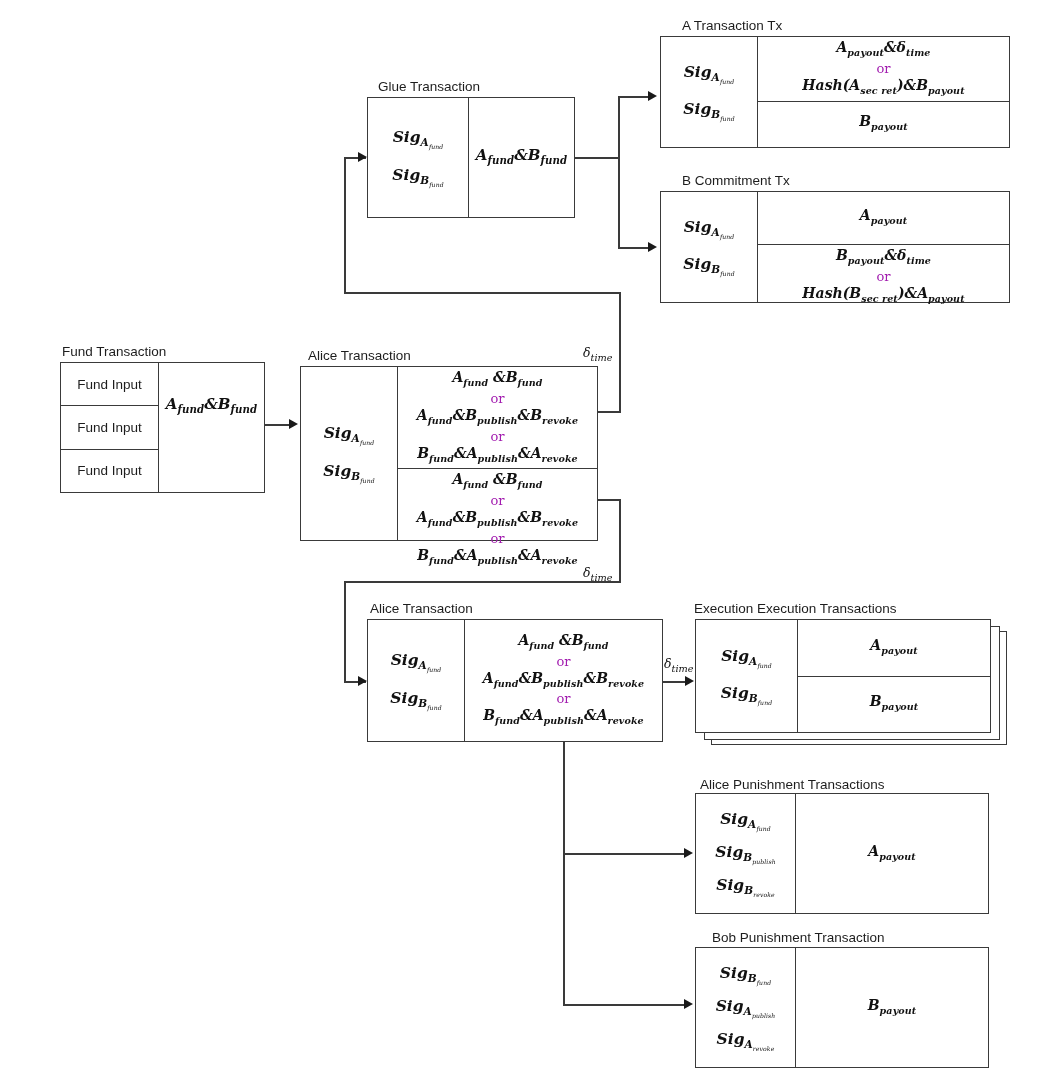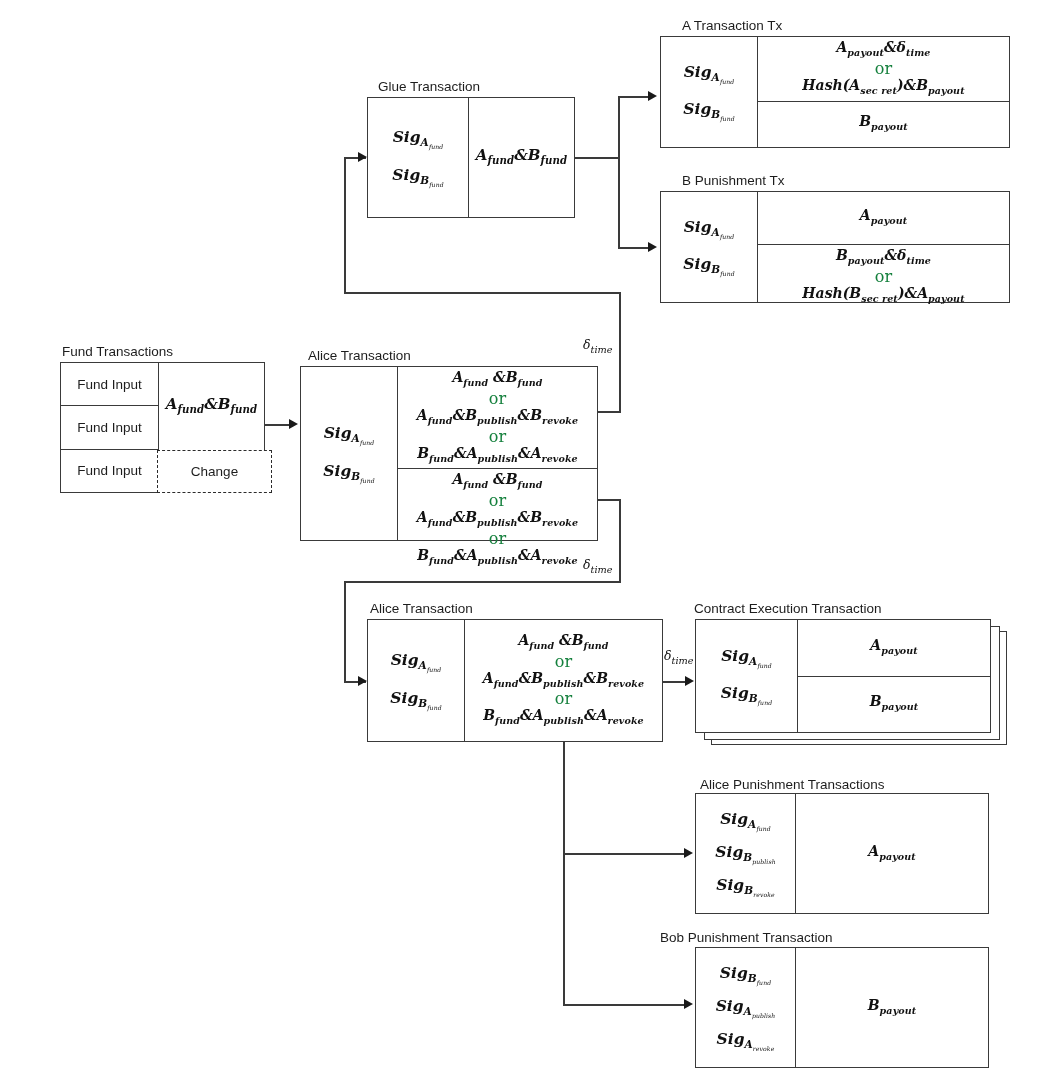"or" .or { color: #15803d -> #a21caf; font-size: 16px -> 13px }
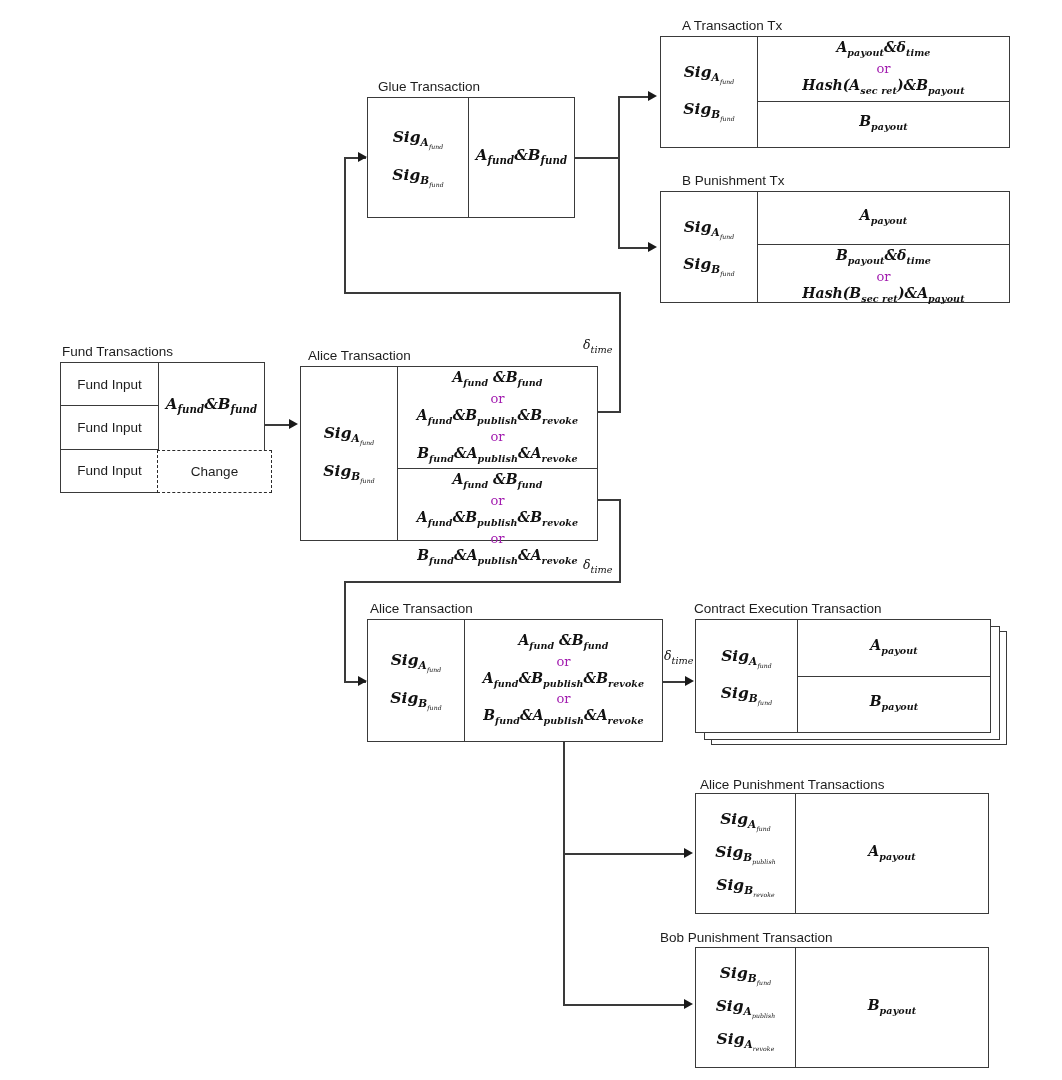"B Punishment Tx" div.tx-title { text: Punishment -> Commitment }
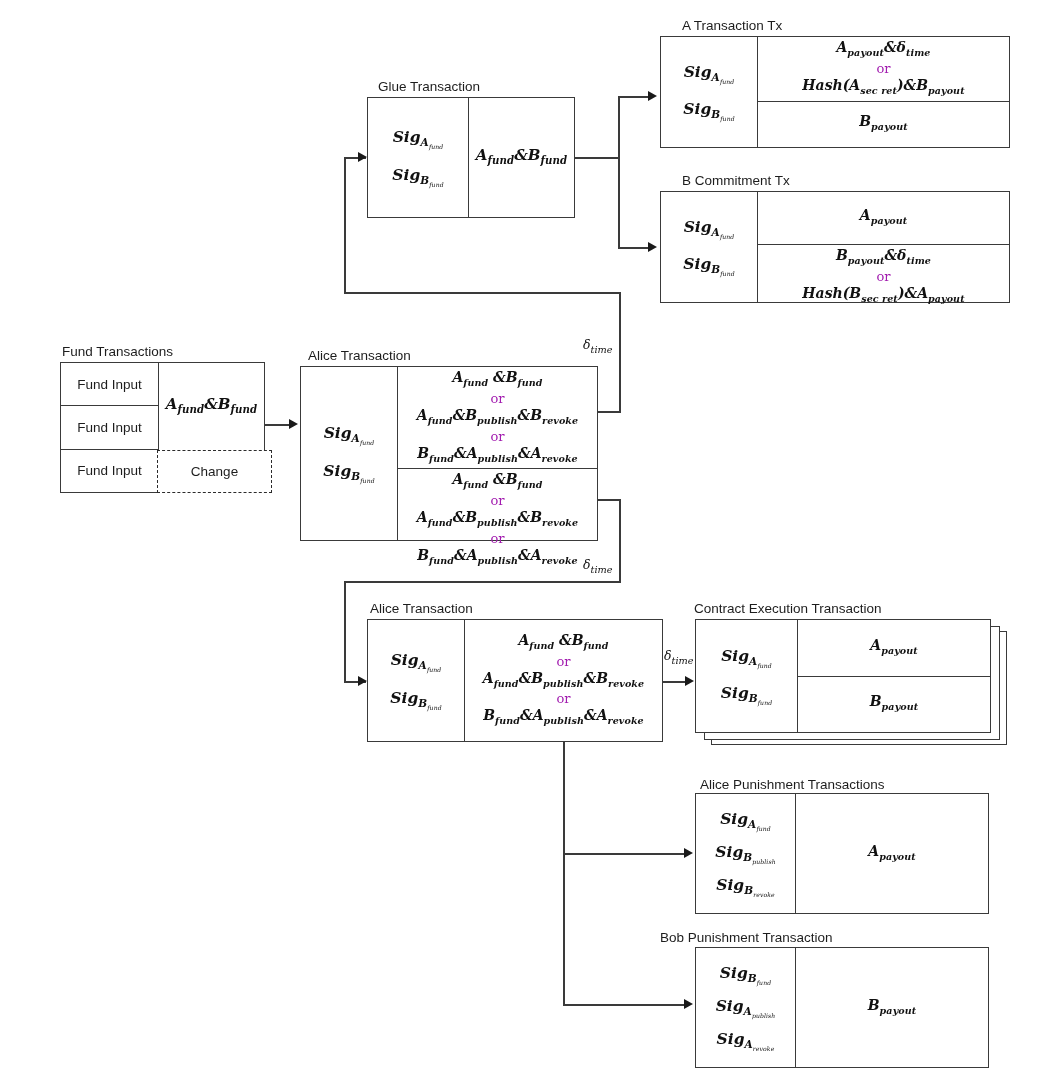"Fund Transactions" div.tx-title { text: Transactions -> Transaction }
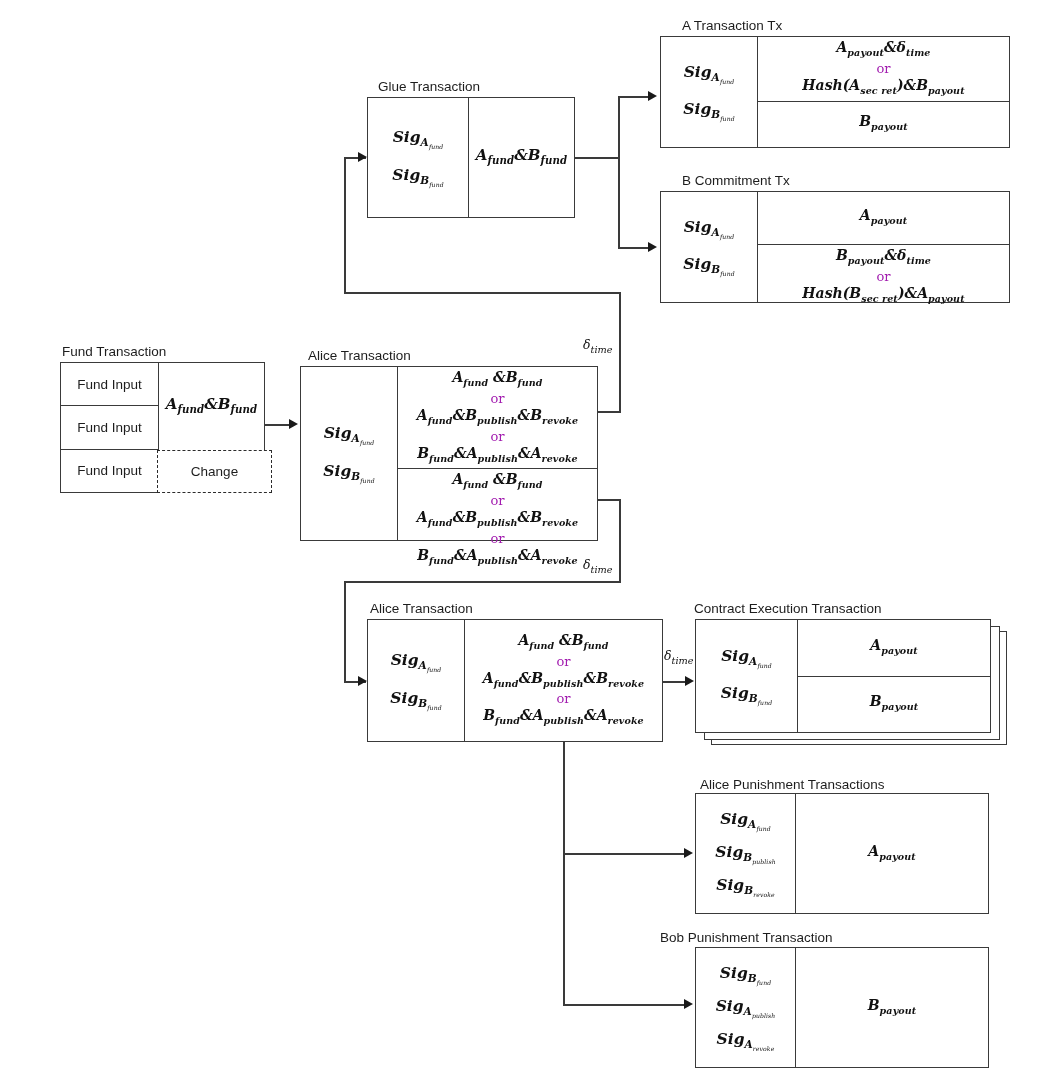"δtime" .delta { margin-top: none -> 8px }
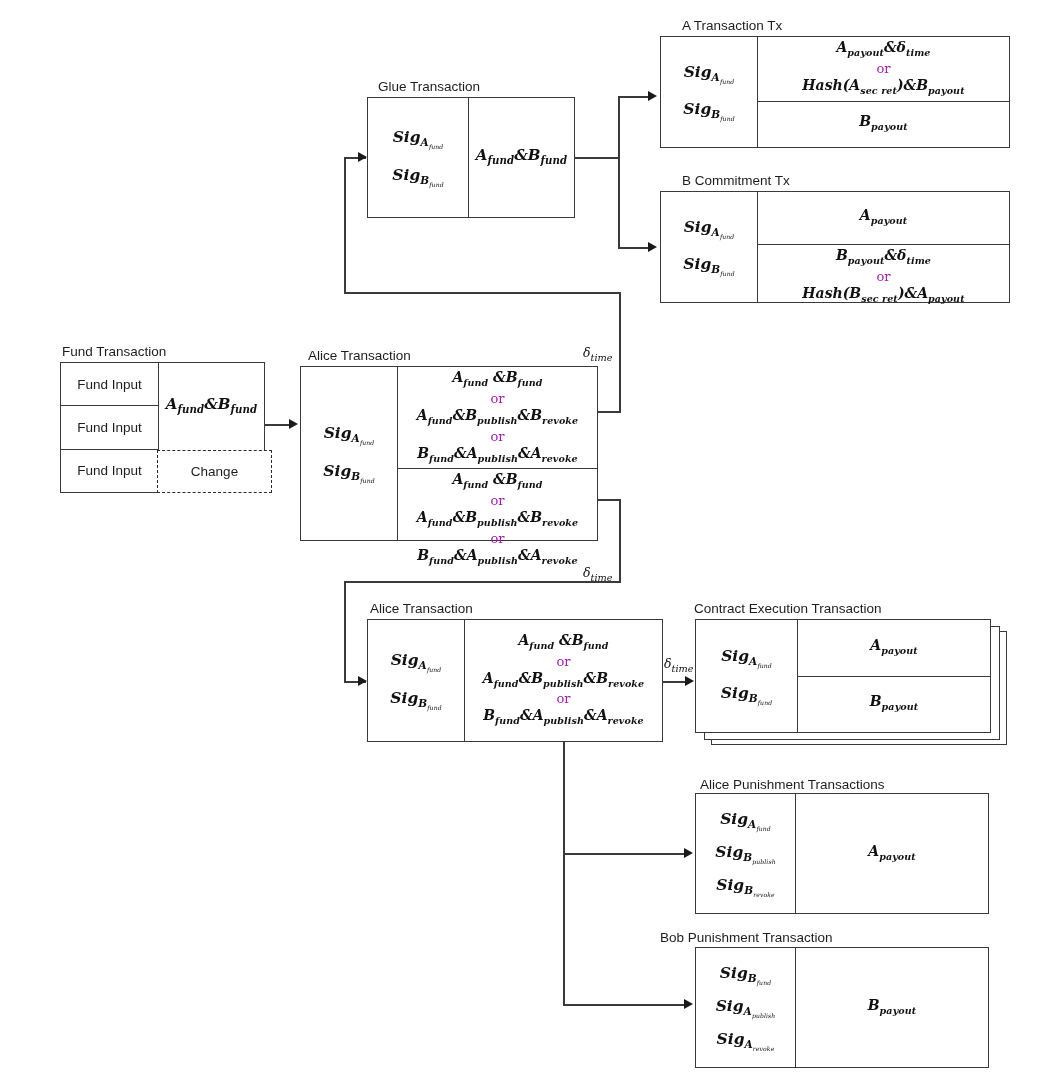"Change" div.dashed { html: <div>Change</div> -> none }
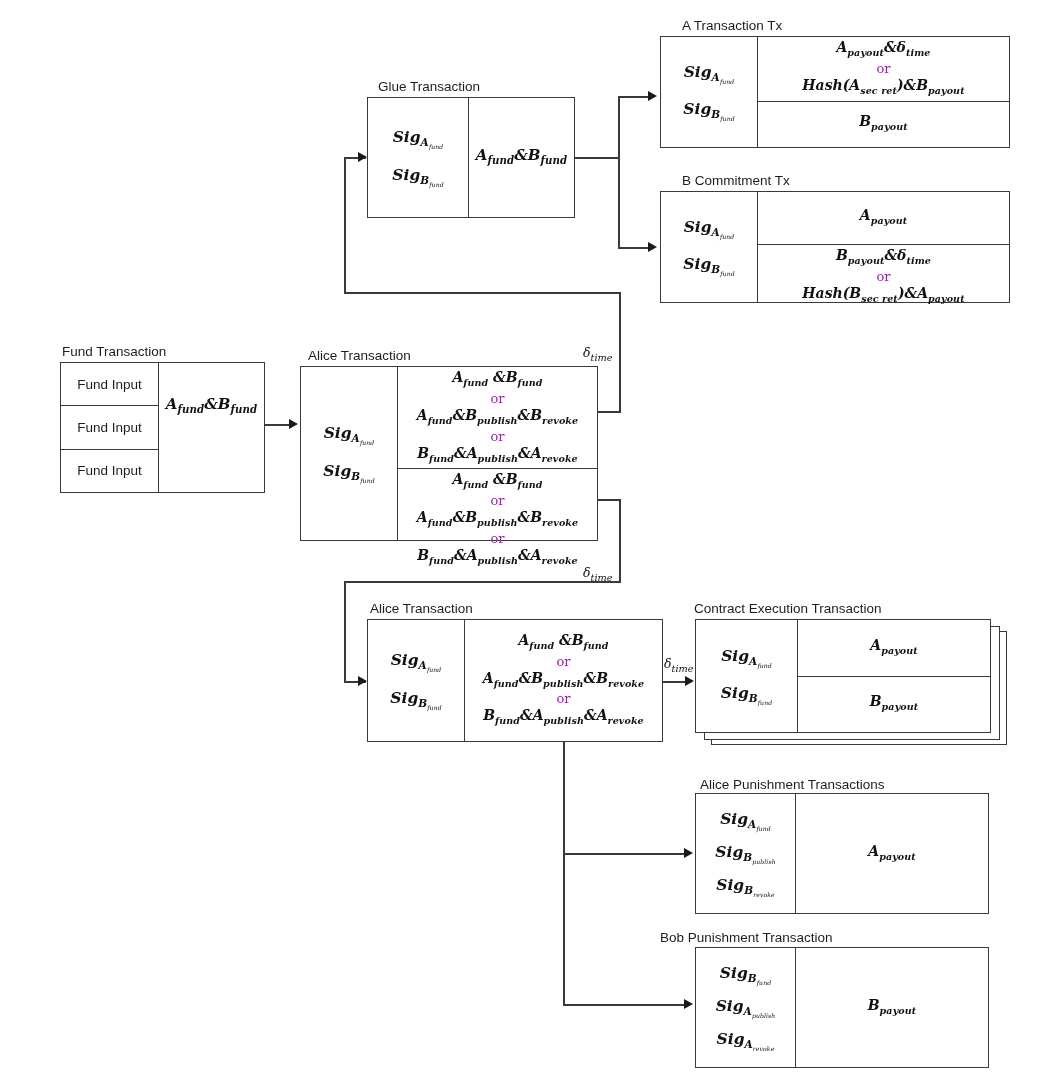"Contract Execution Transaction" div.tx-title { text: Contract Execution Transaction -> Execution Execution Transactions }
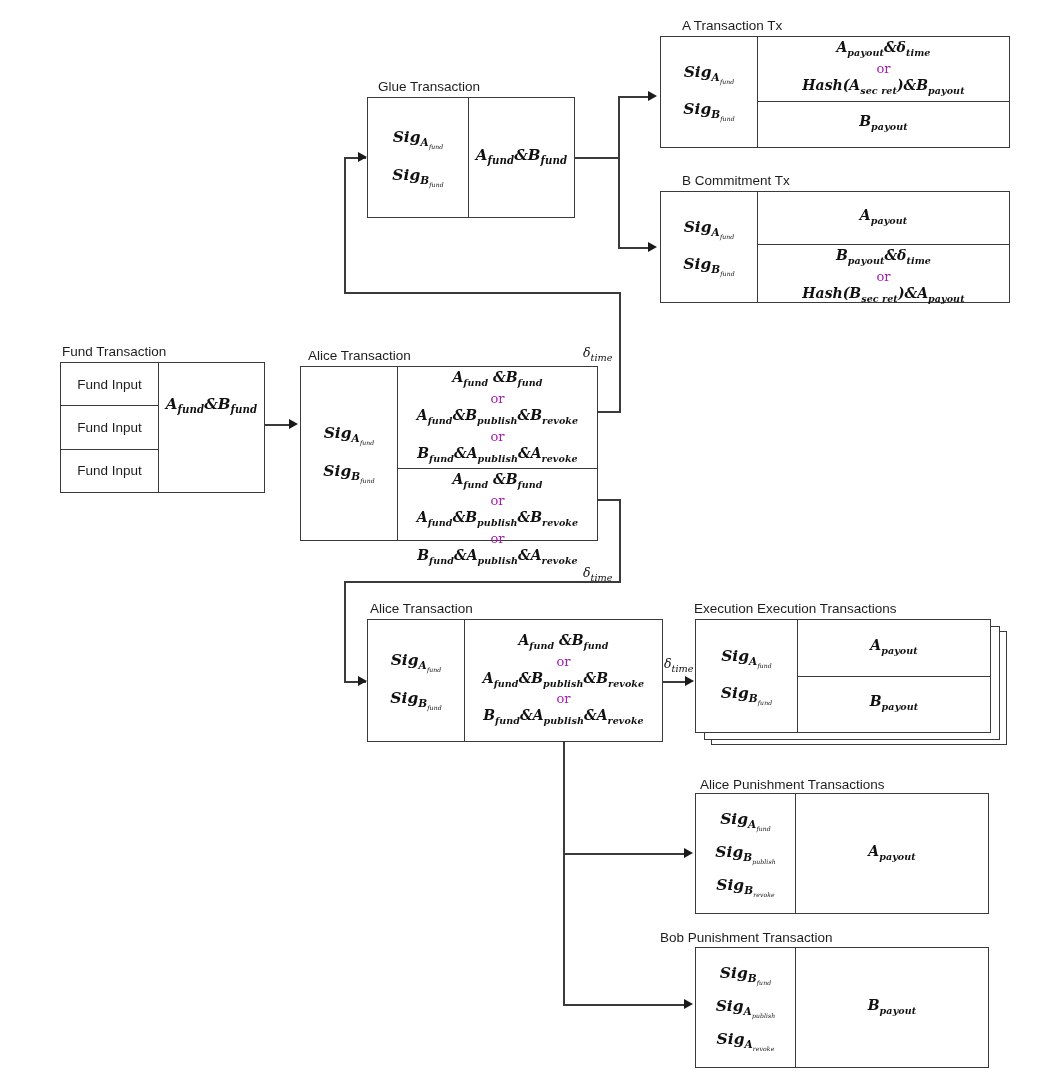"Bob Punishment Transaction" div.tx-title { left: 660px -> 712px }
